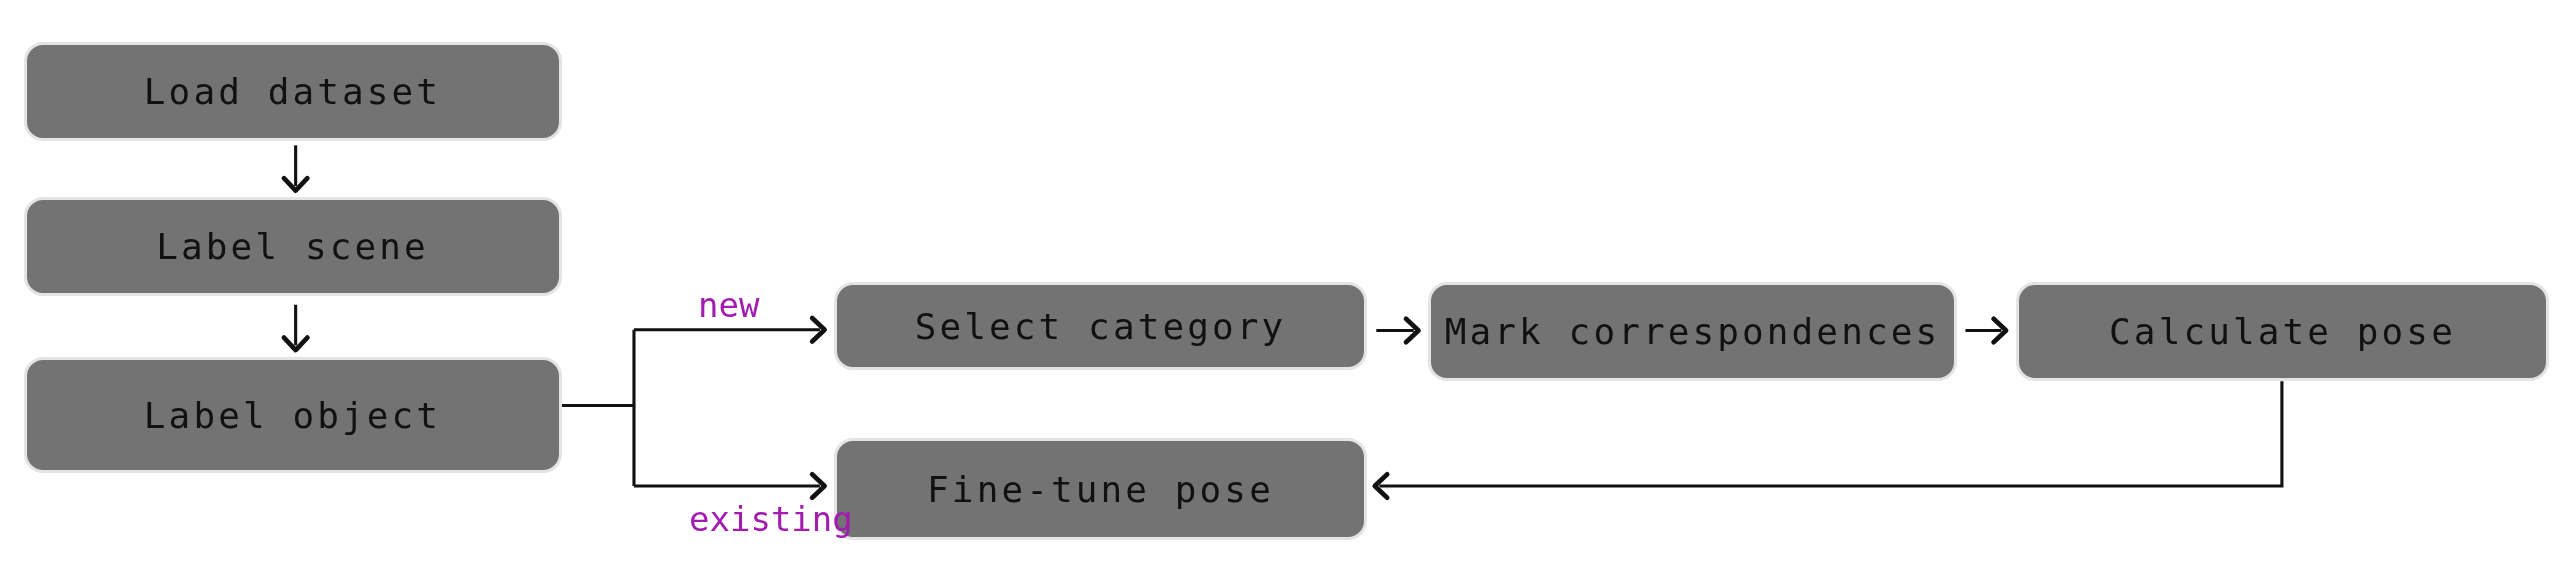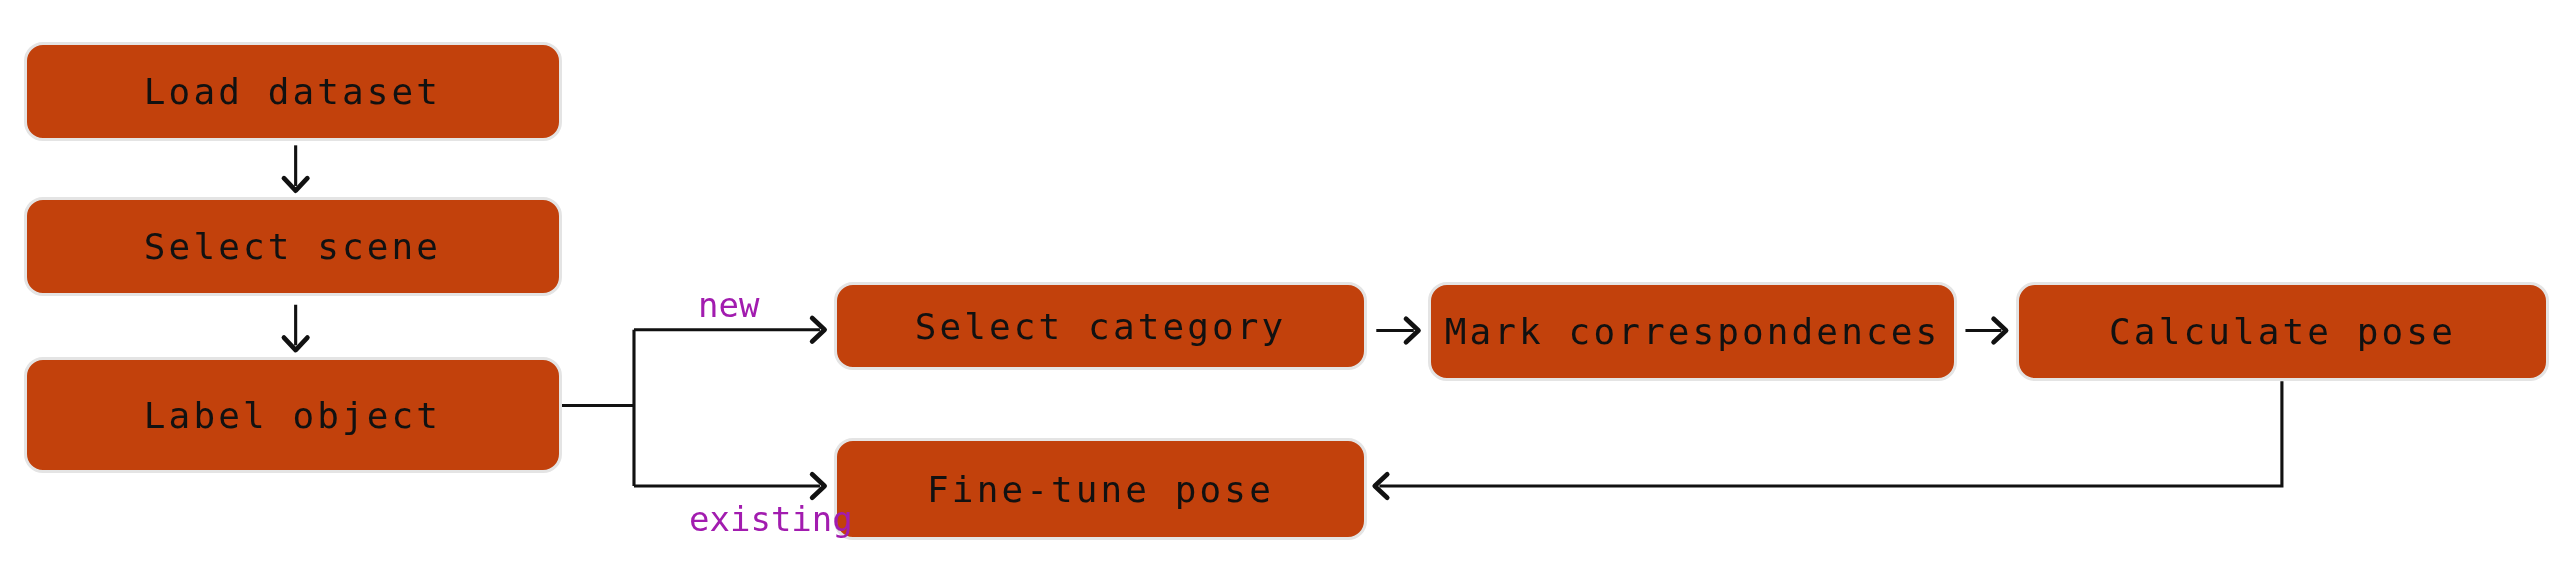"Load dataset" .node { background: #c2410c -> #737373 }
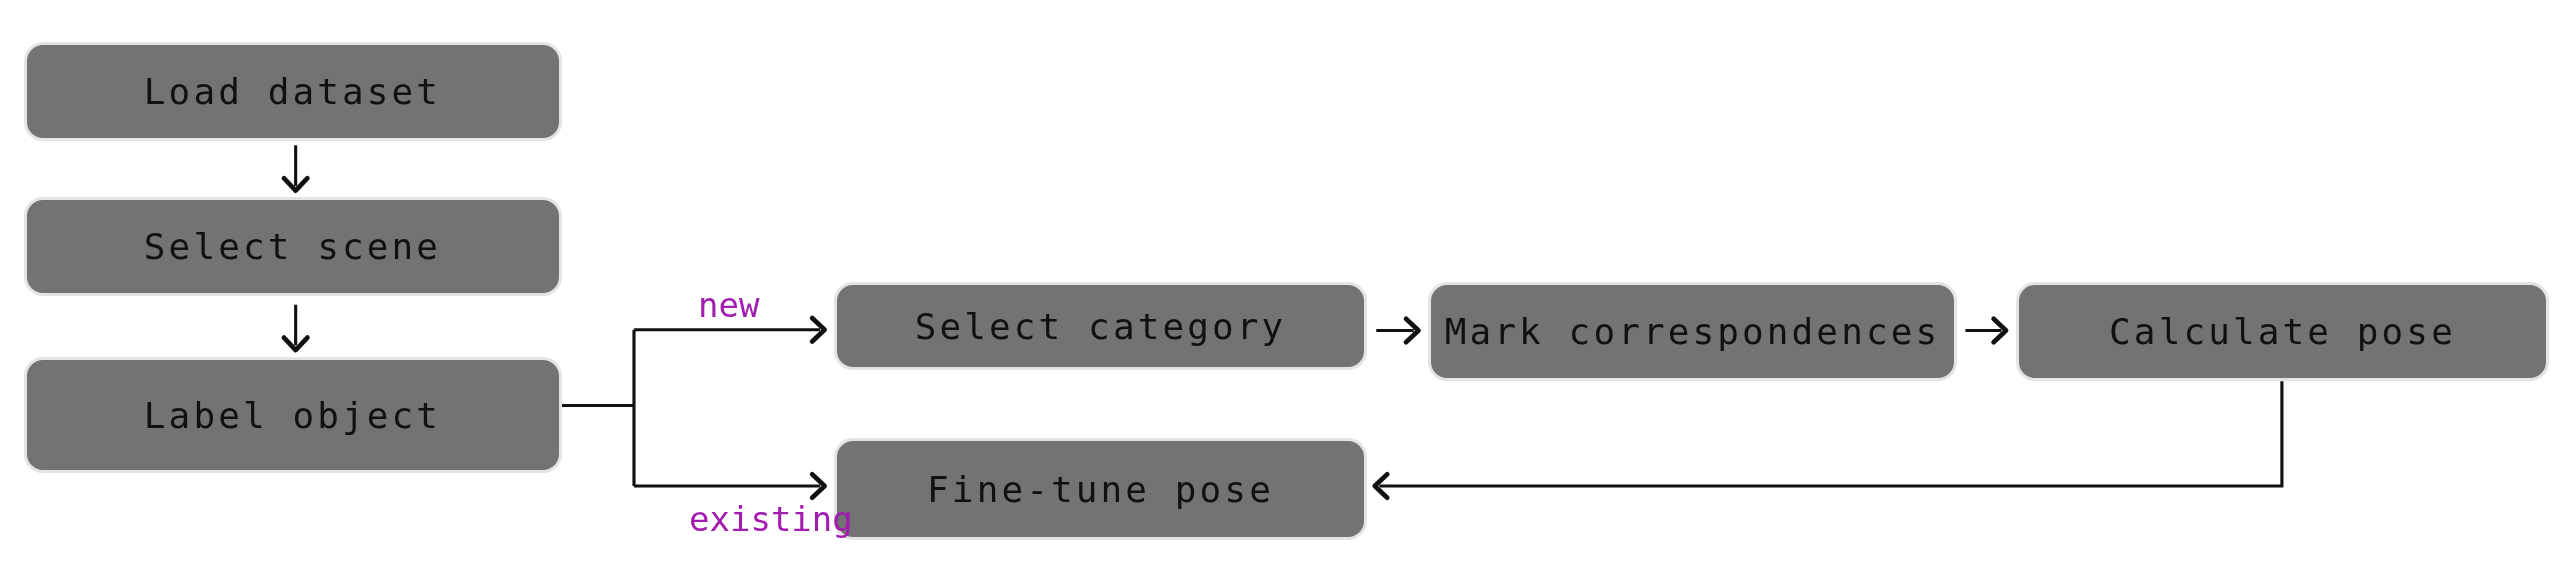"Select scene" span.node-label { text: Select -> Label }
